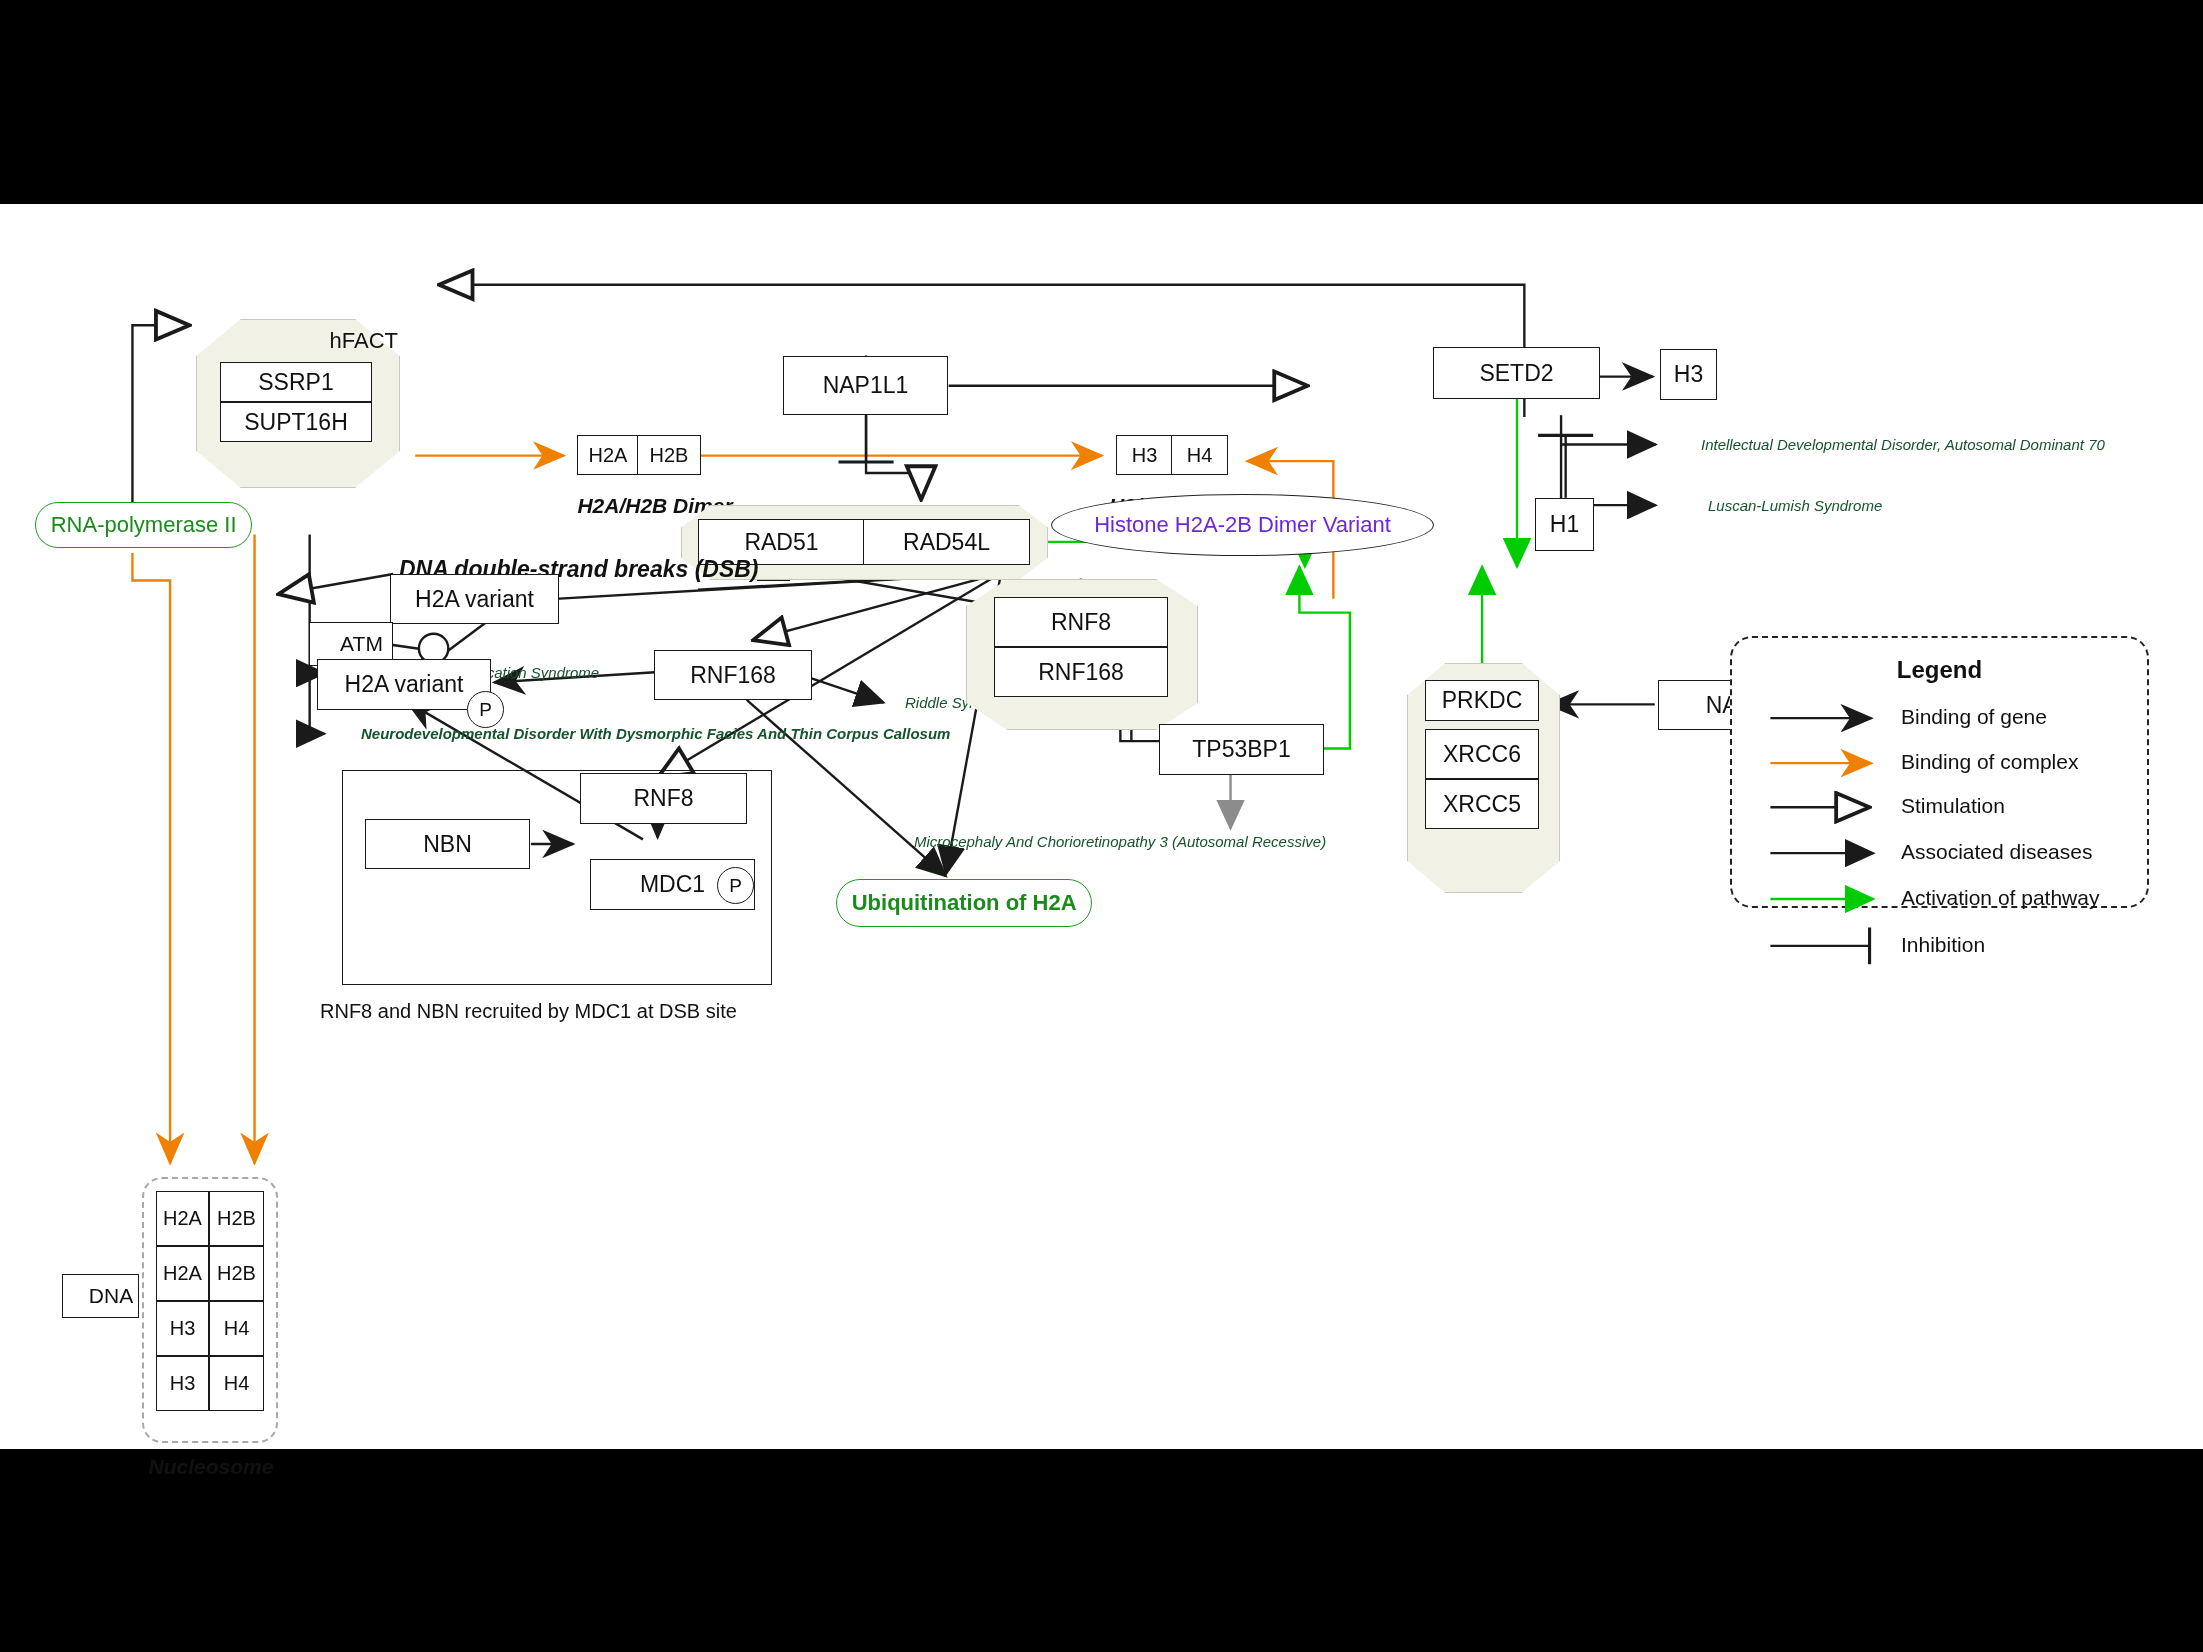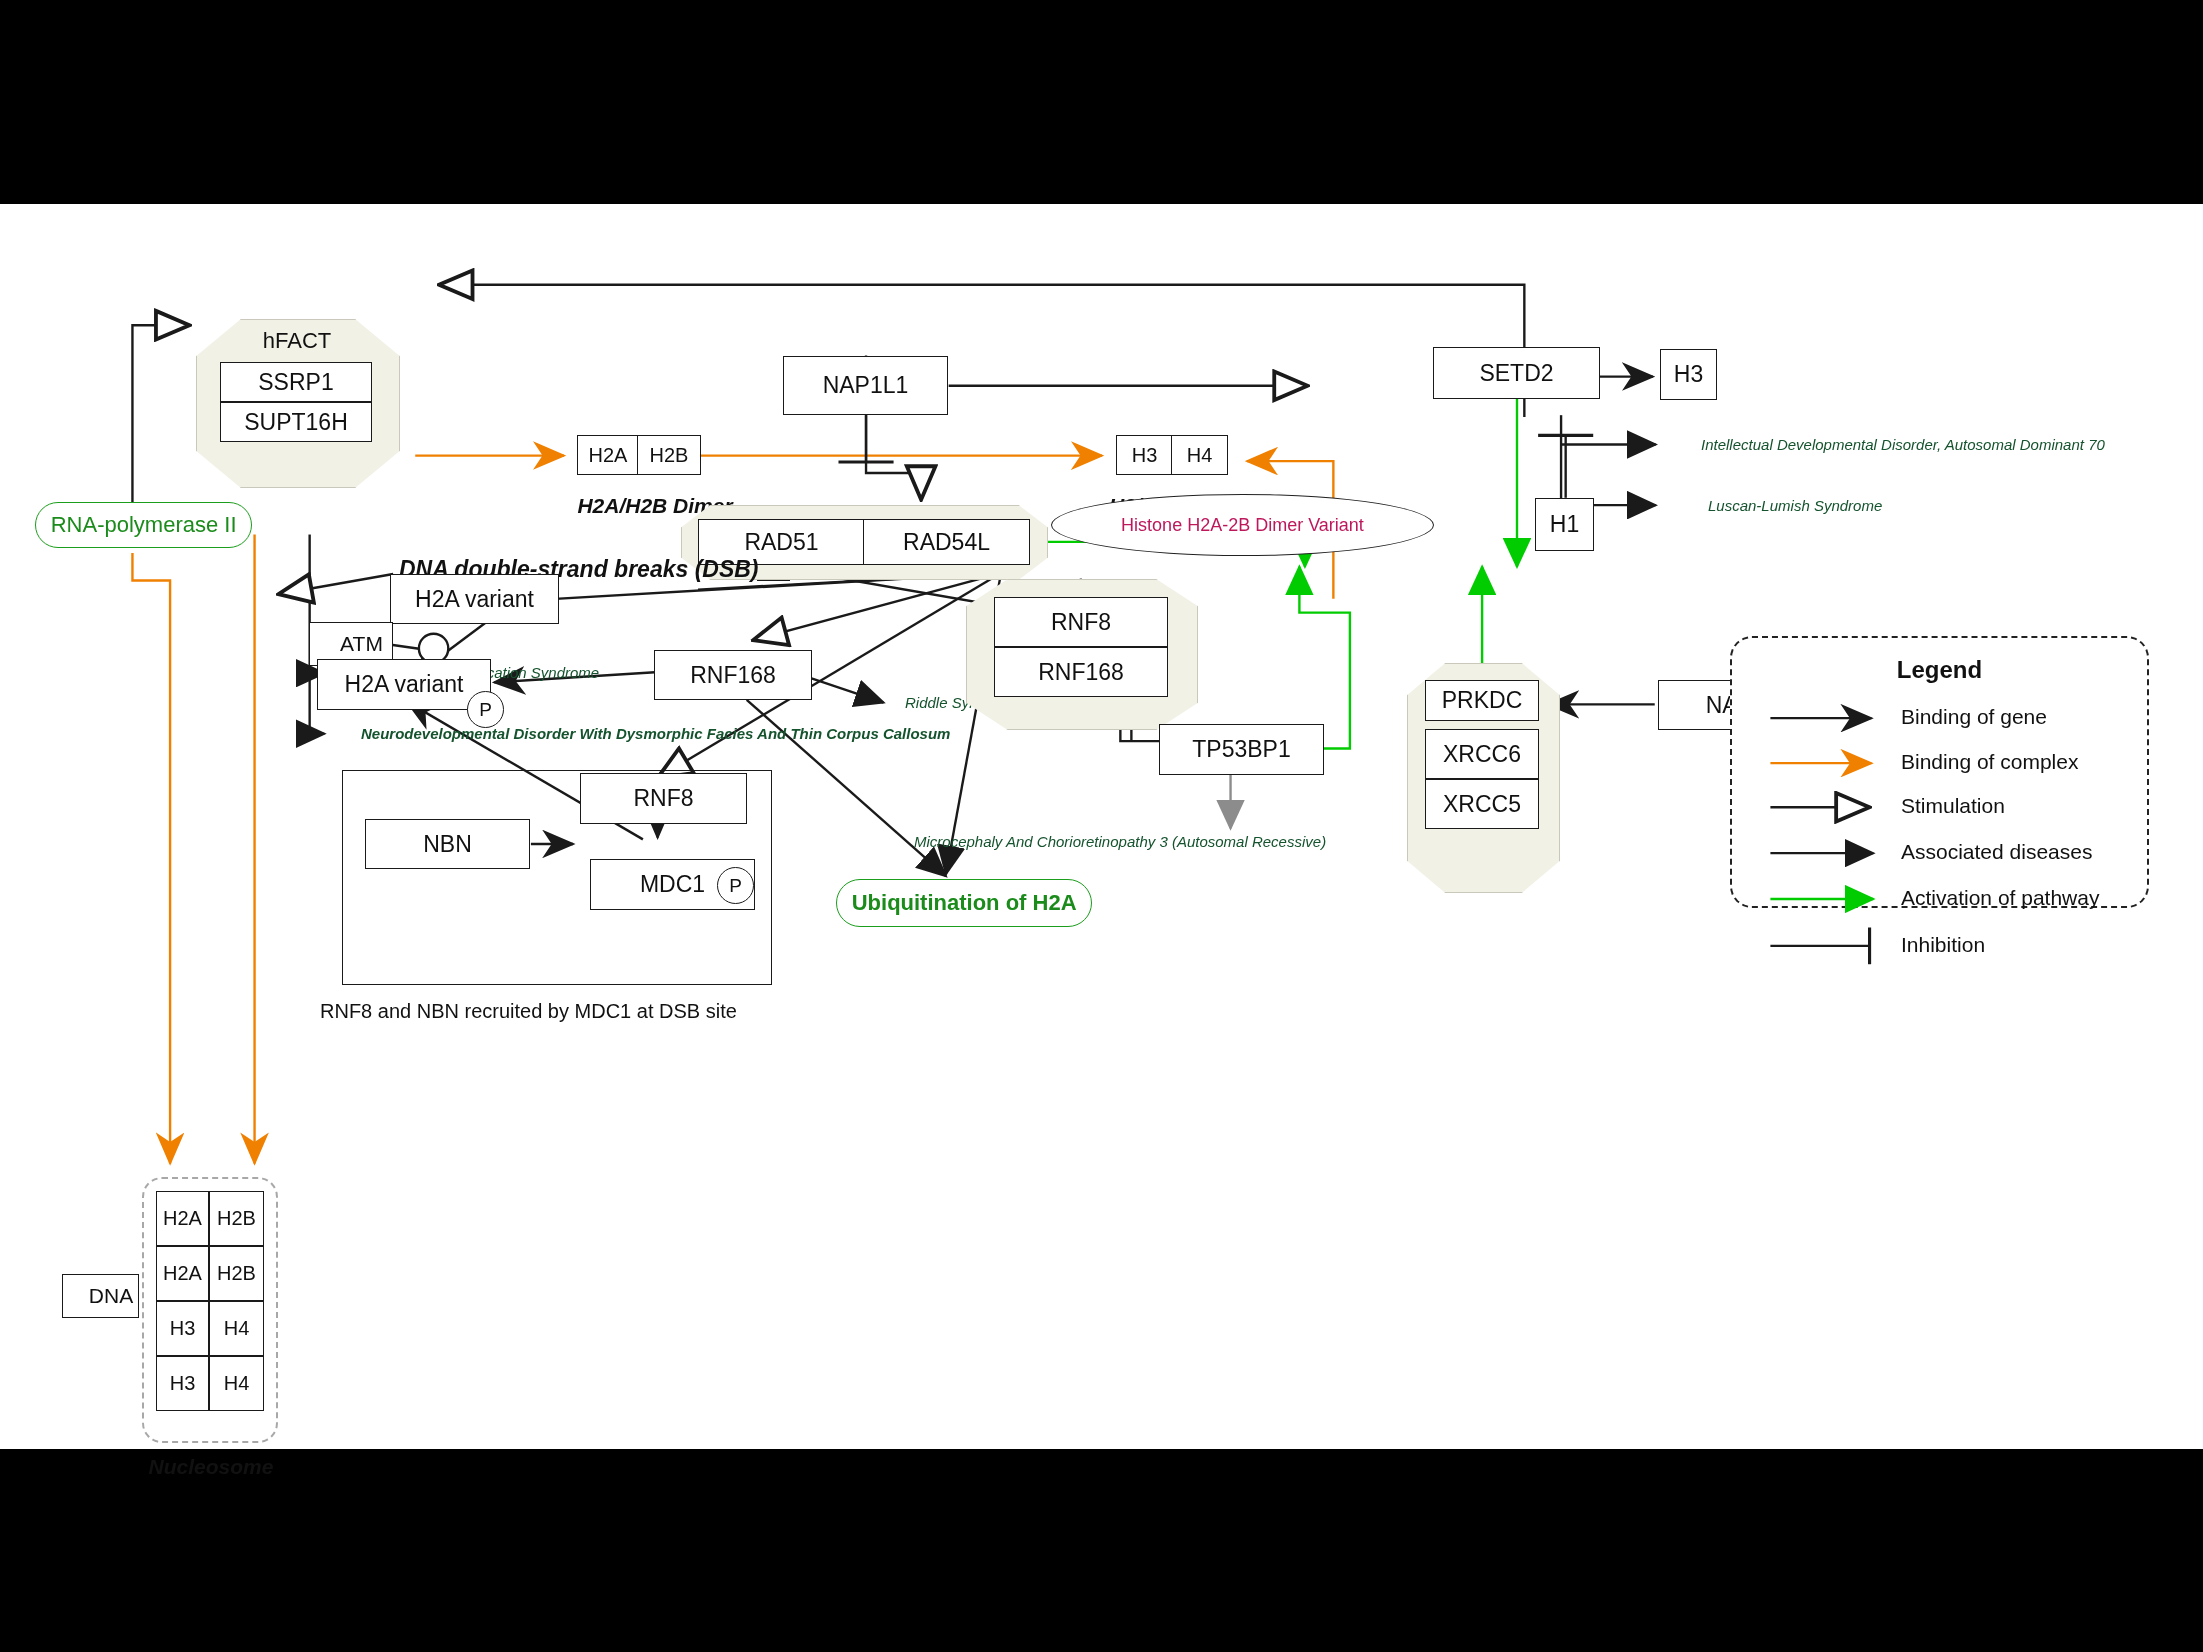"hFACT" div.cplxtitle { text-align: none -> right }
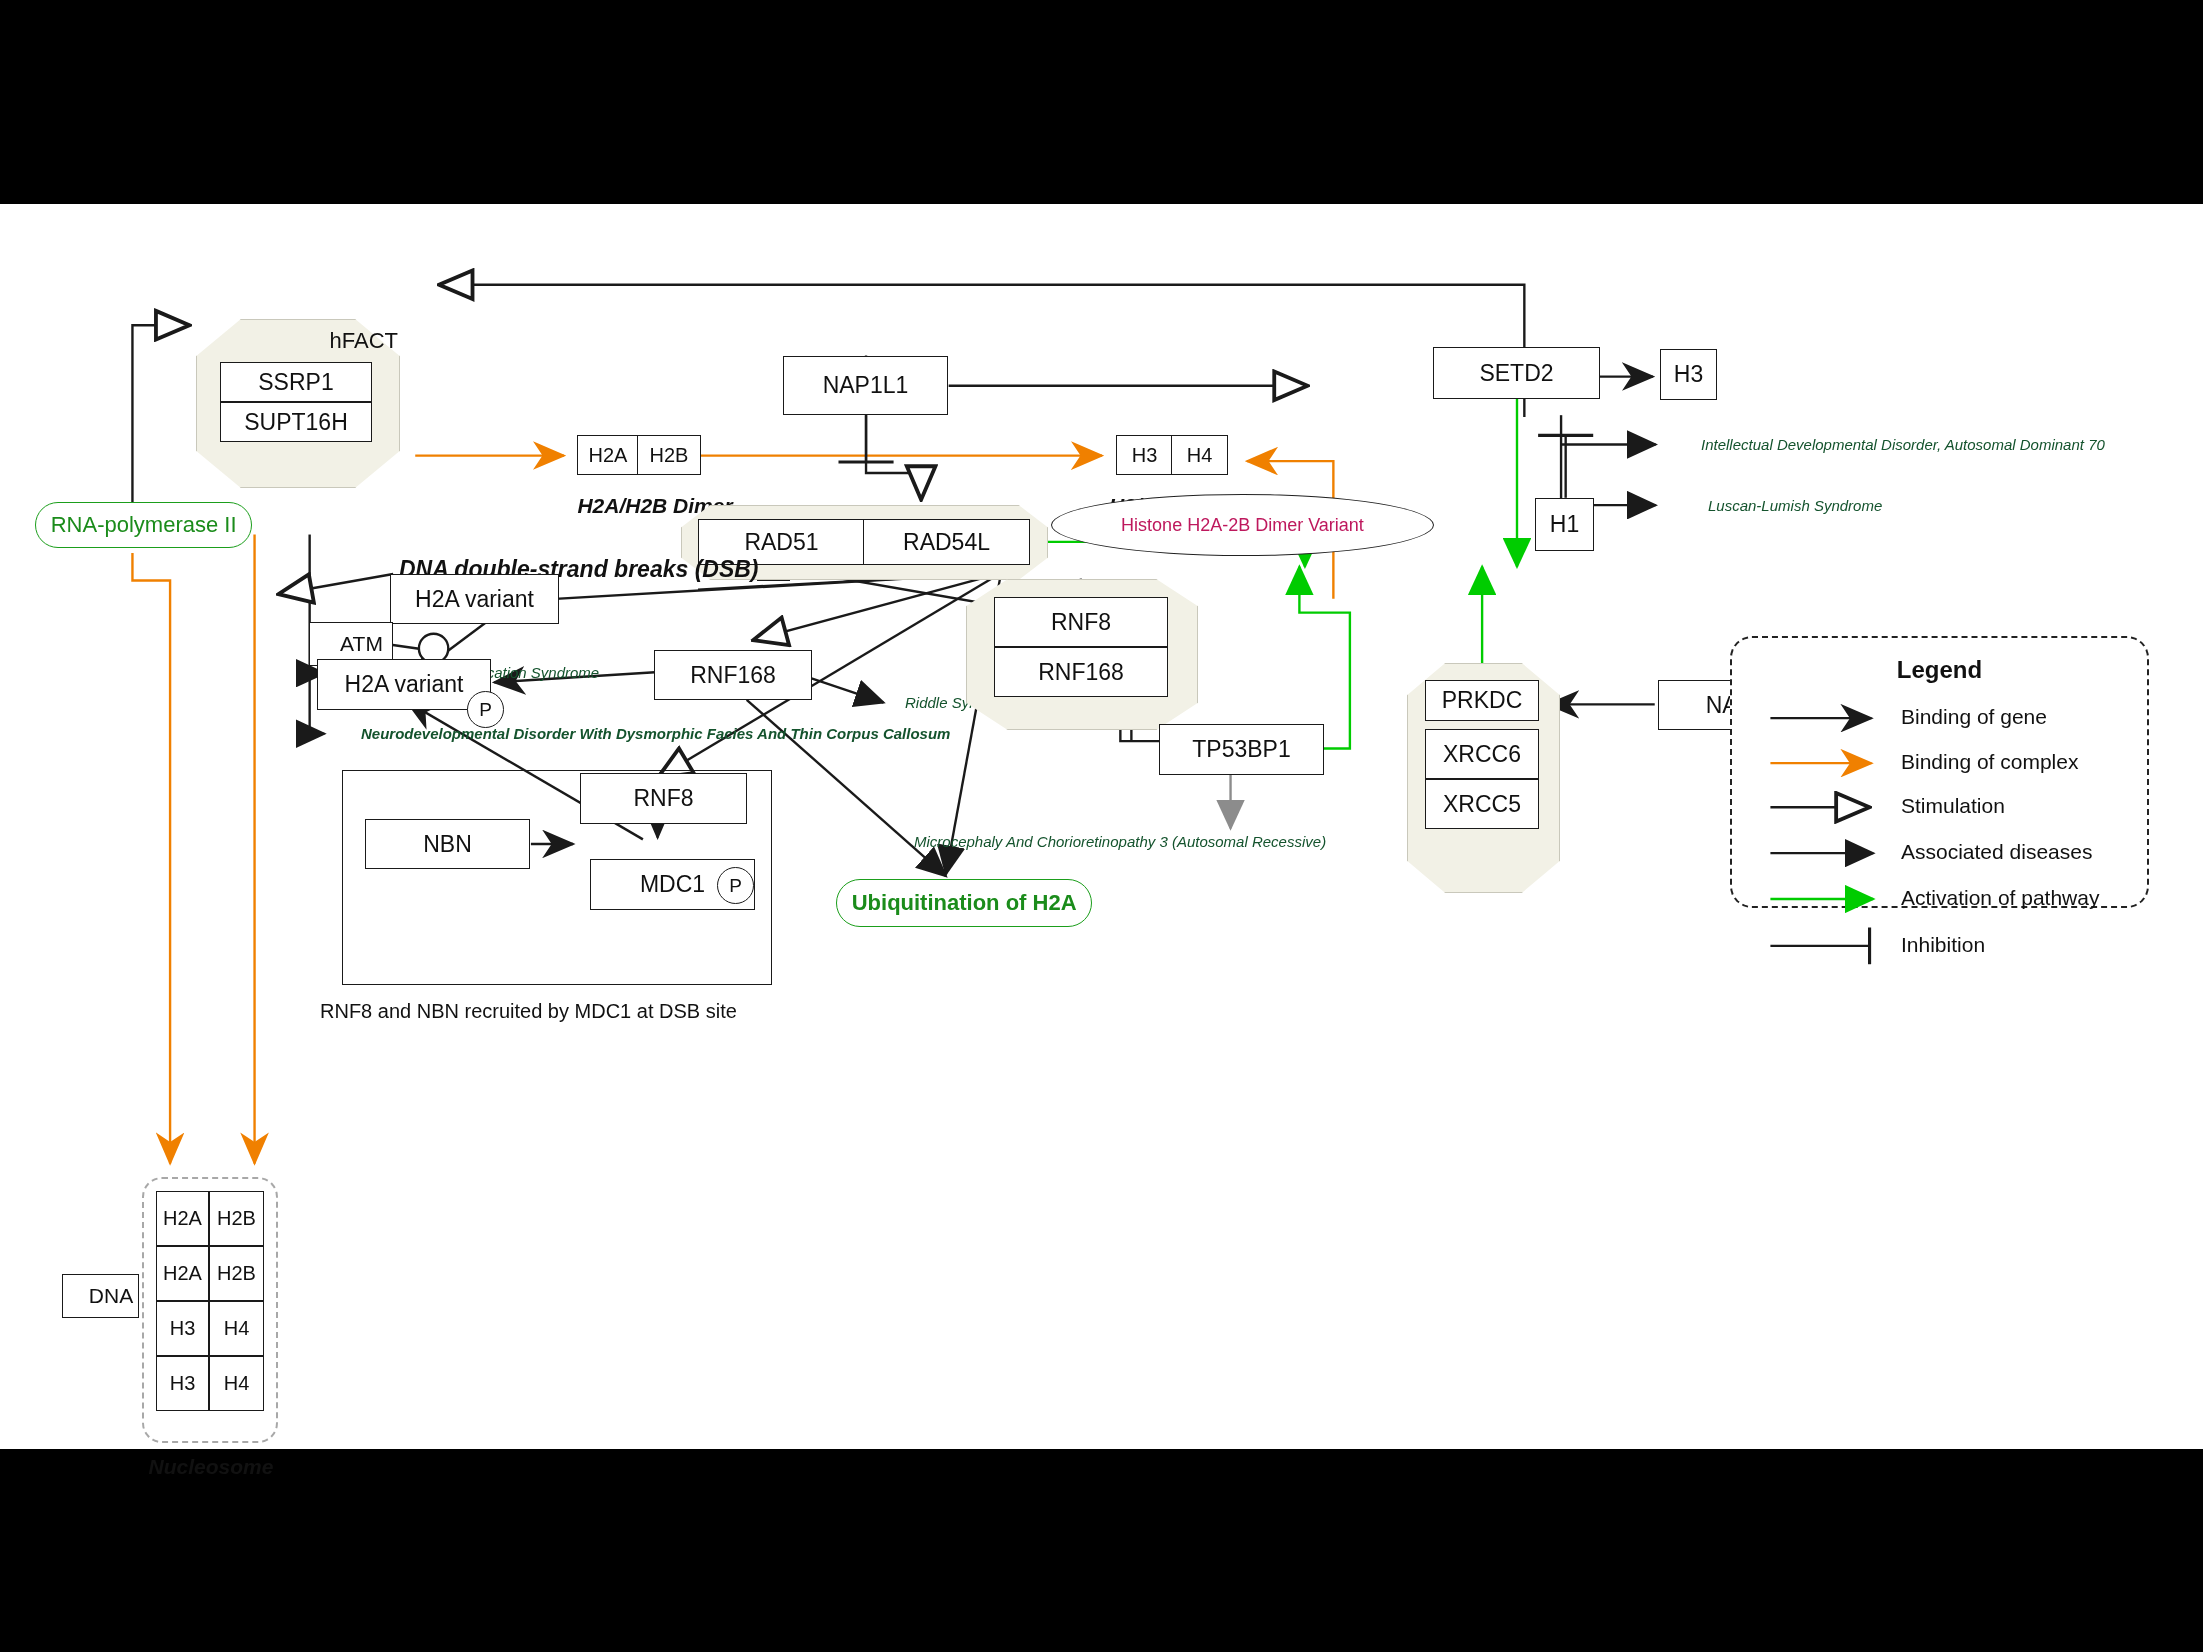"Histone H2A-2B Dimer Variant" .ellipse { color: #be185d -> #6d28d9; font-size: 18px -> 22px }
